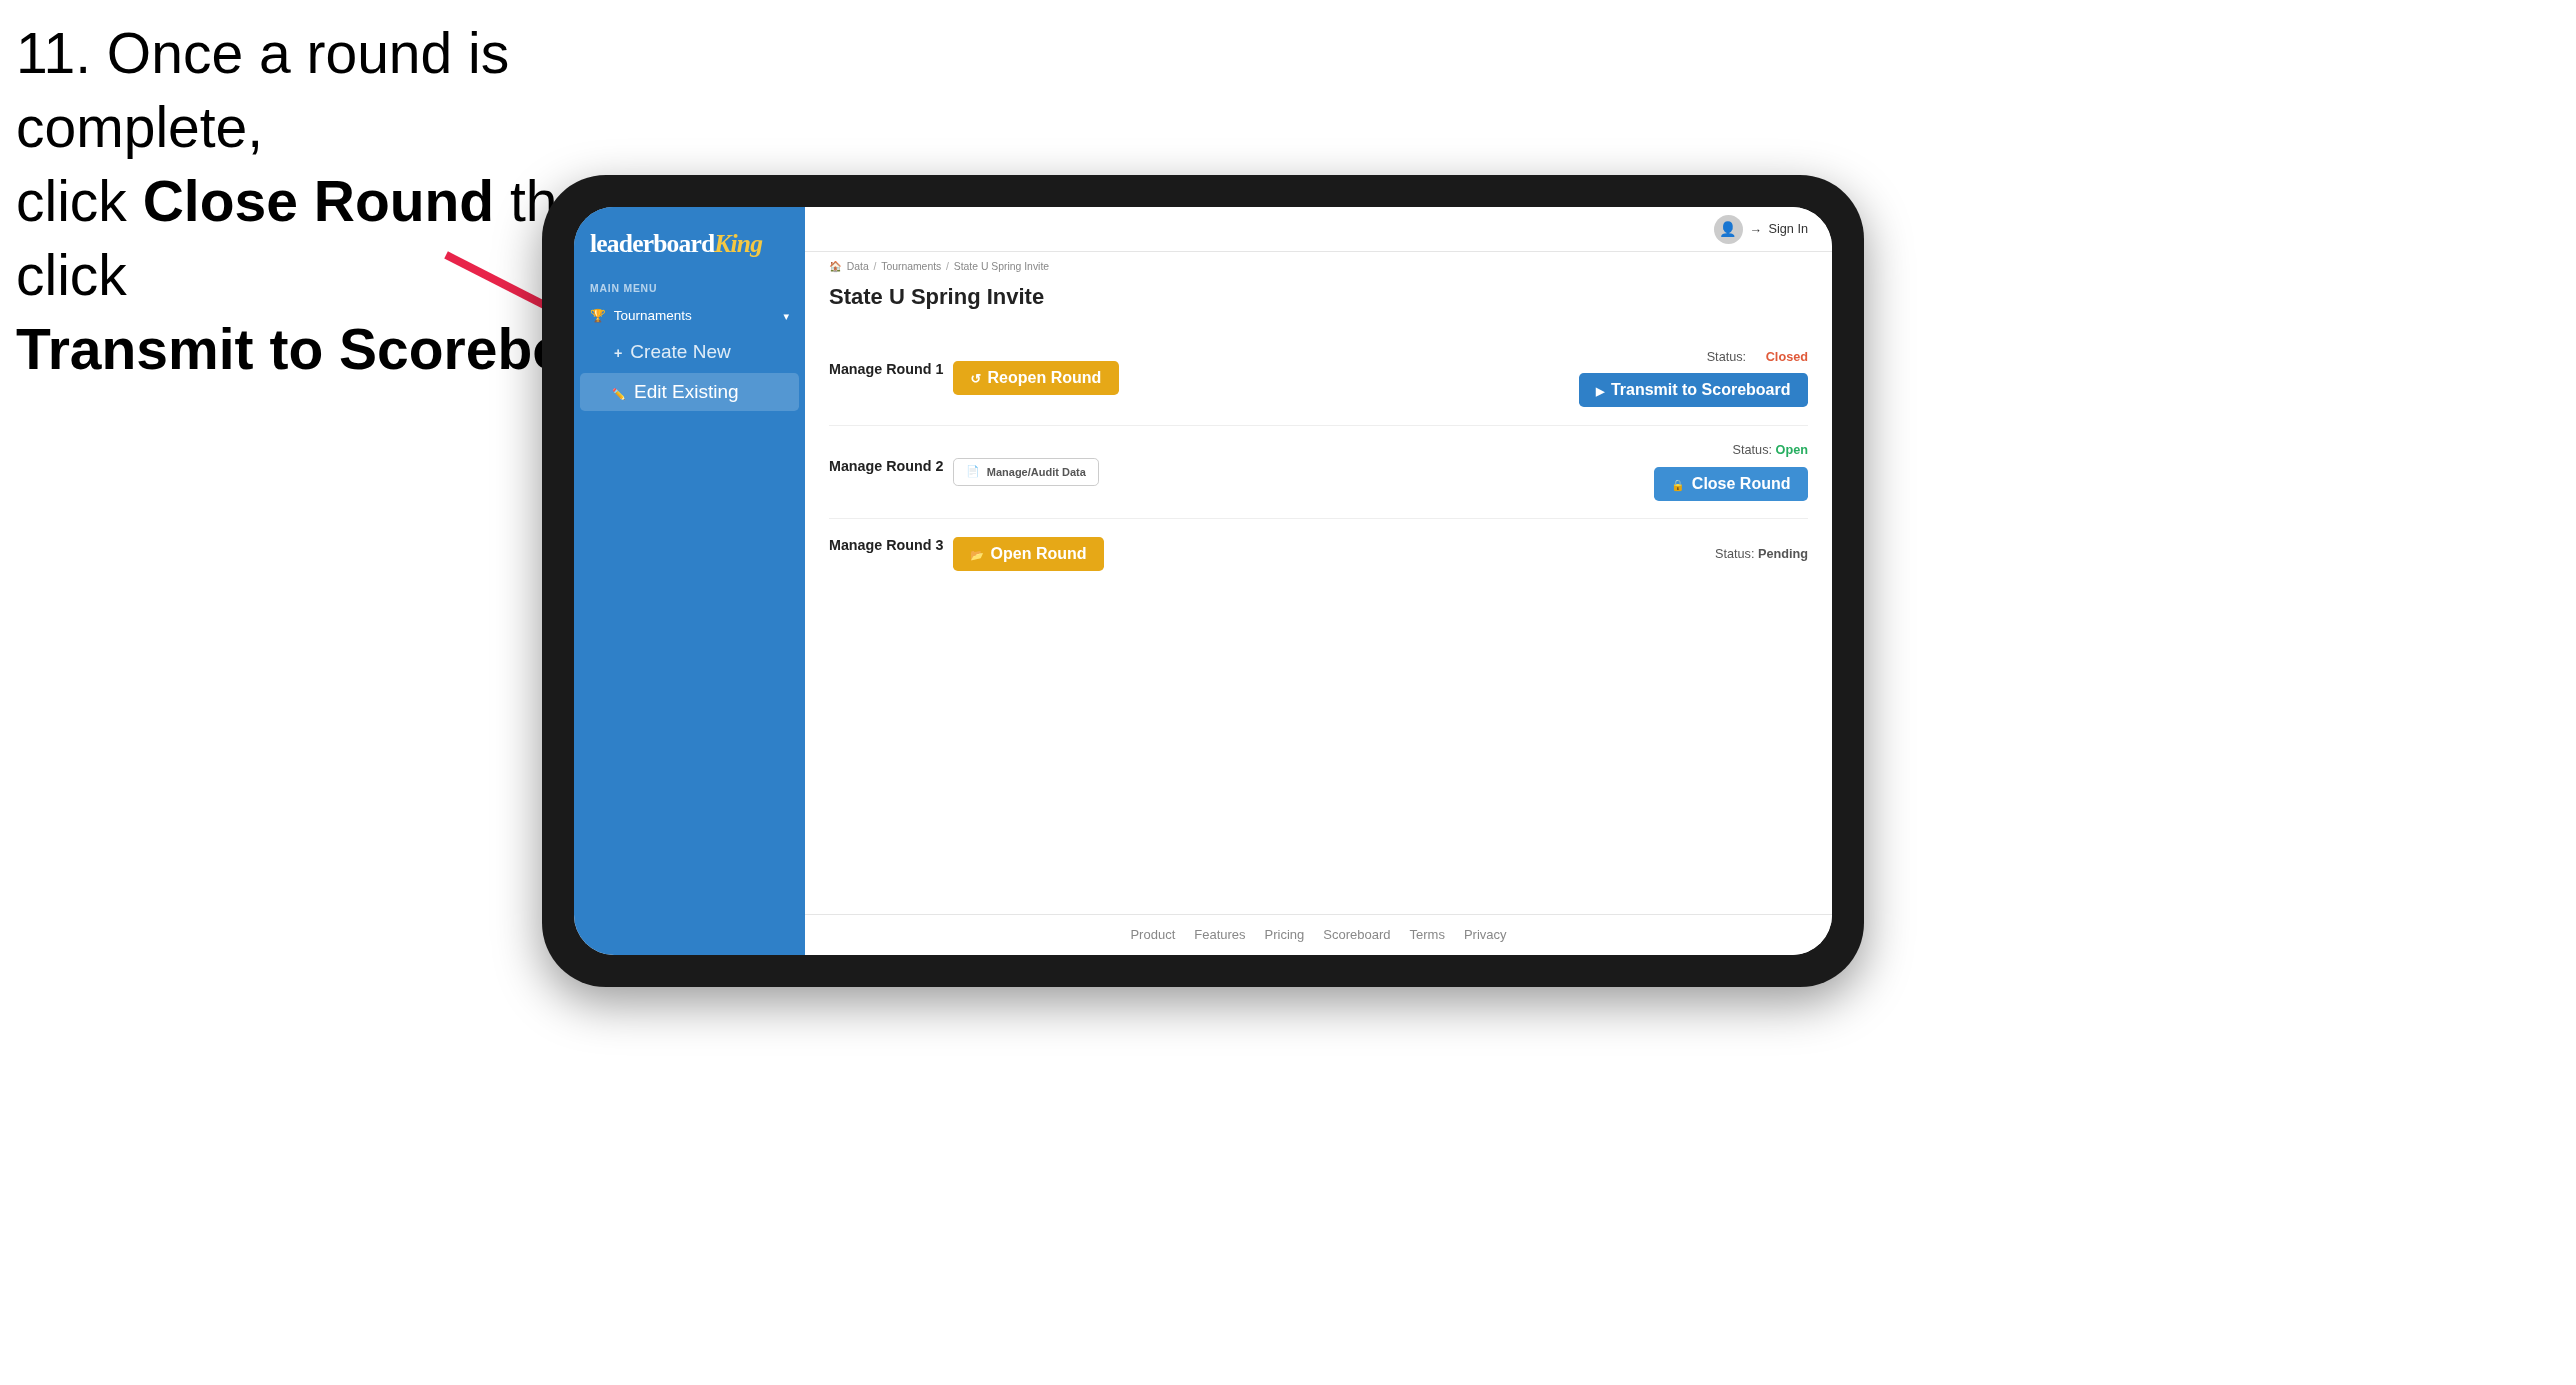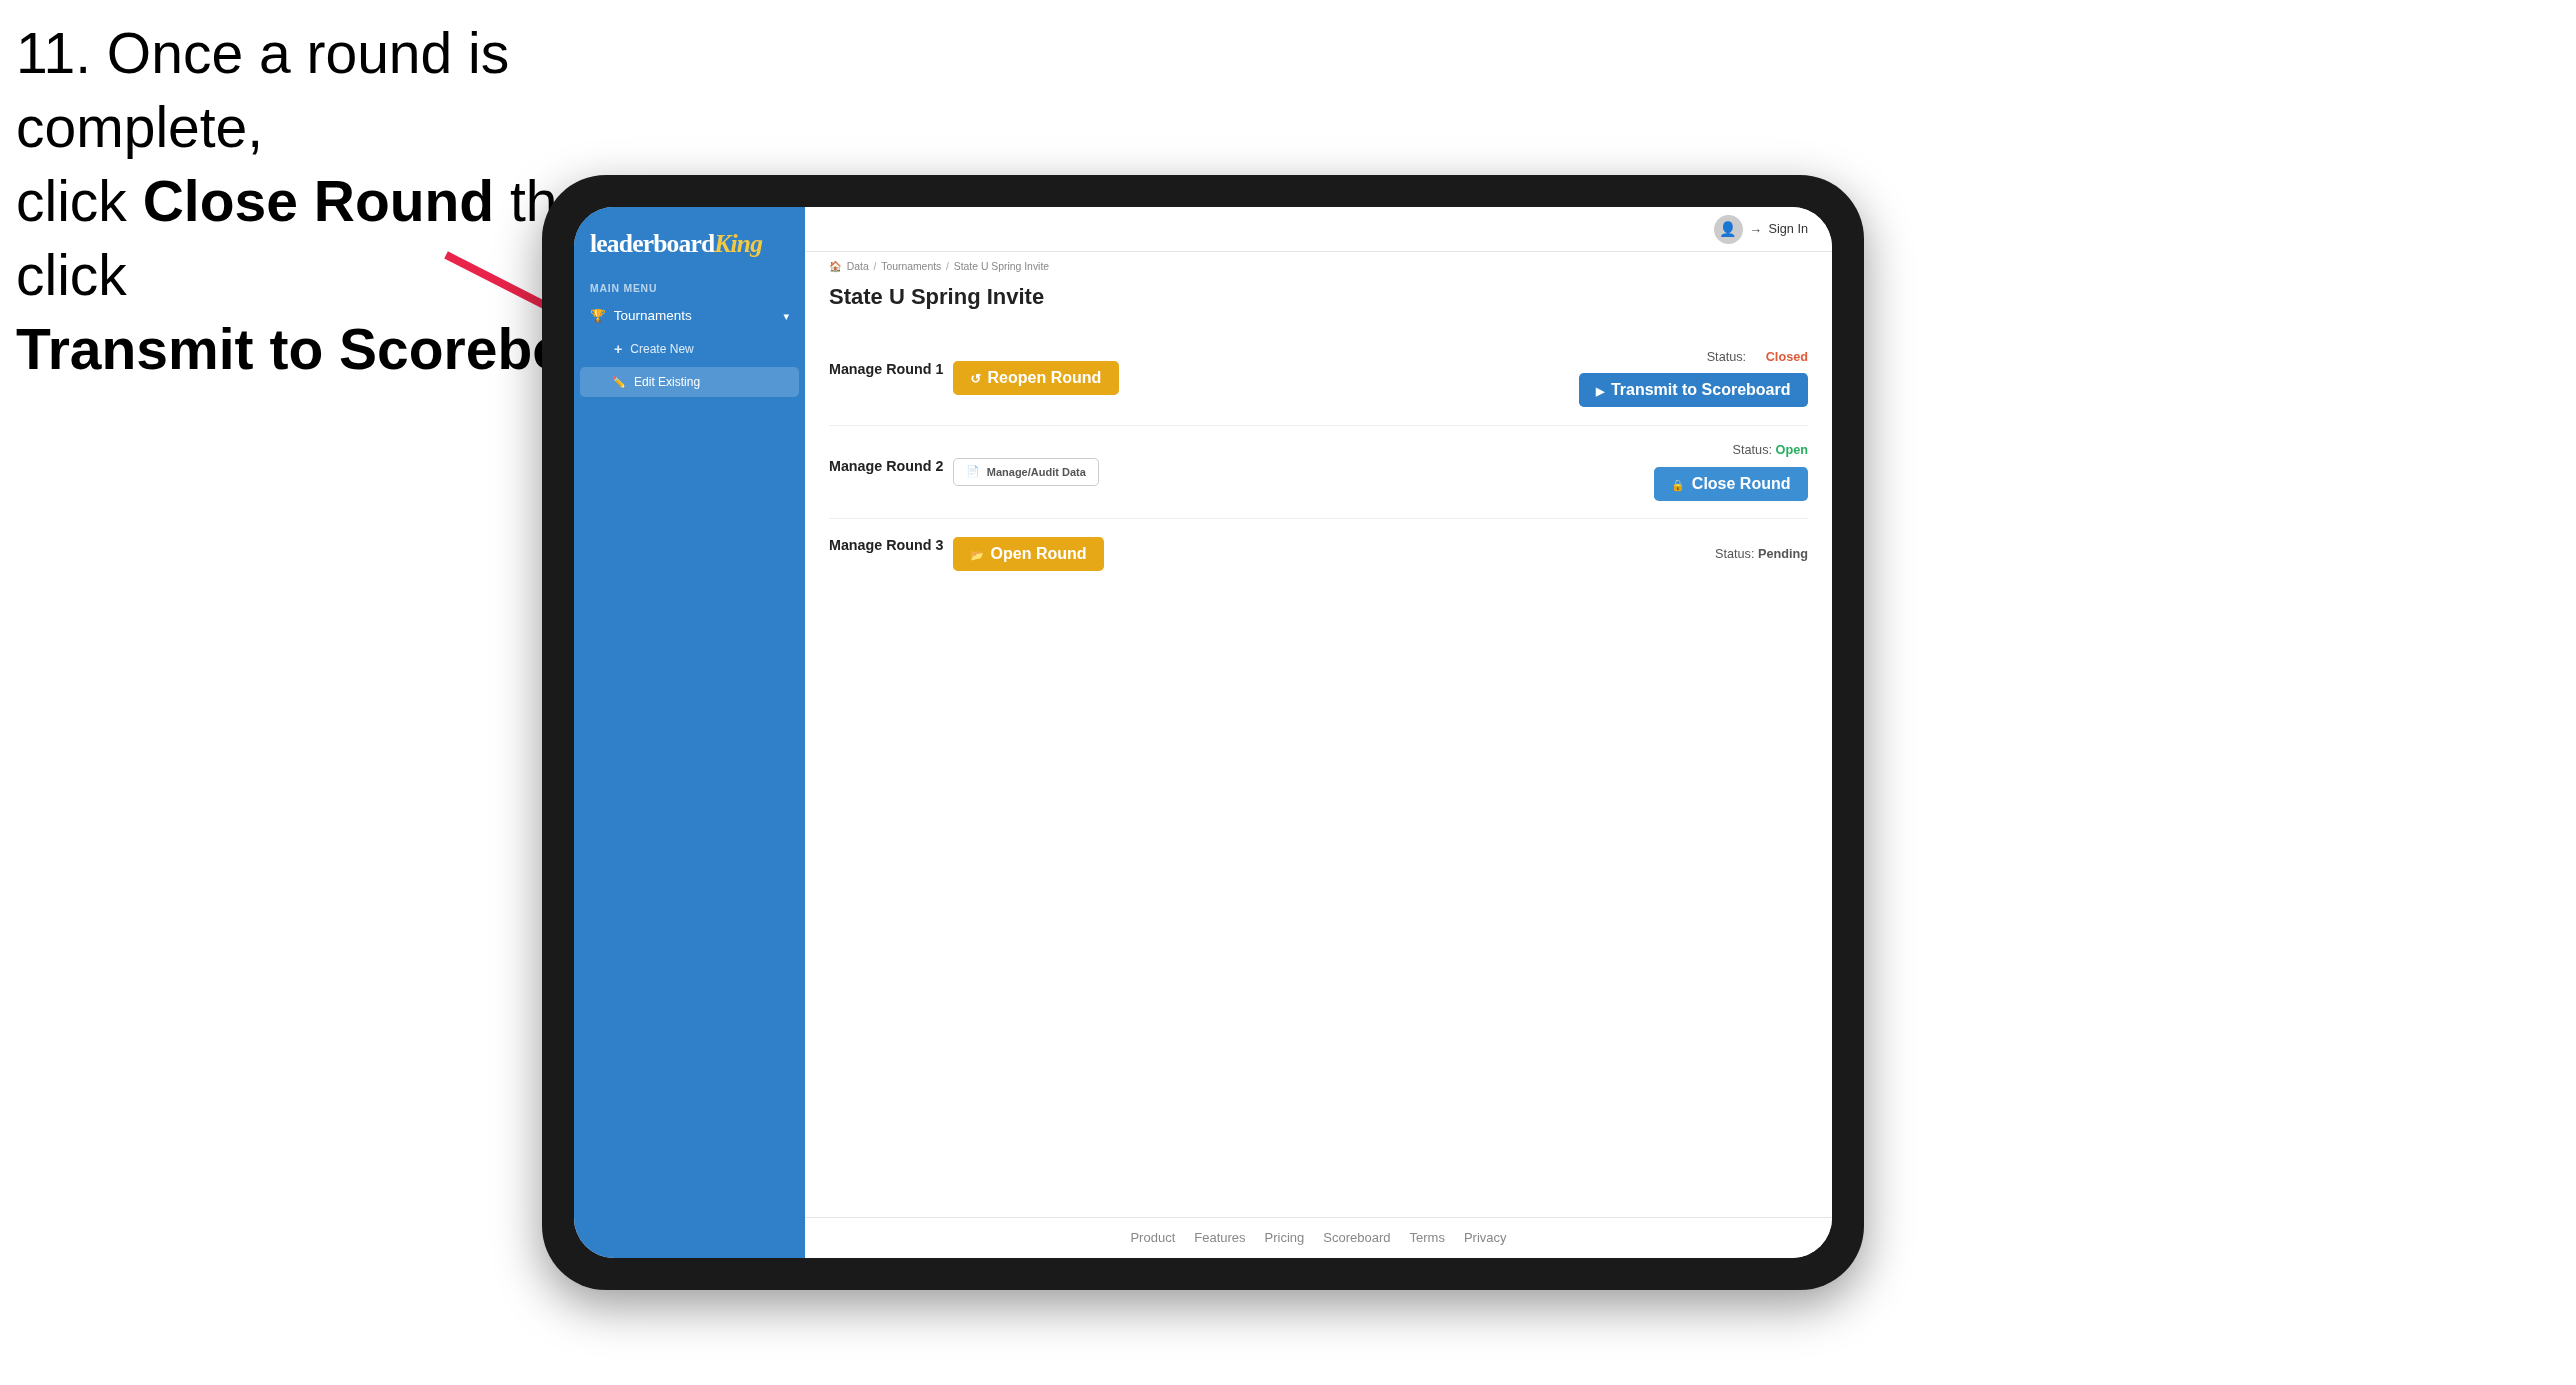"leaderboardKing" .tablet-device { height: 1115px -> 812px }
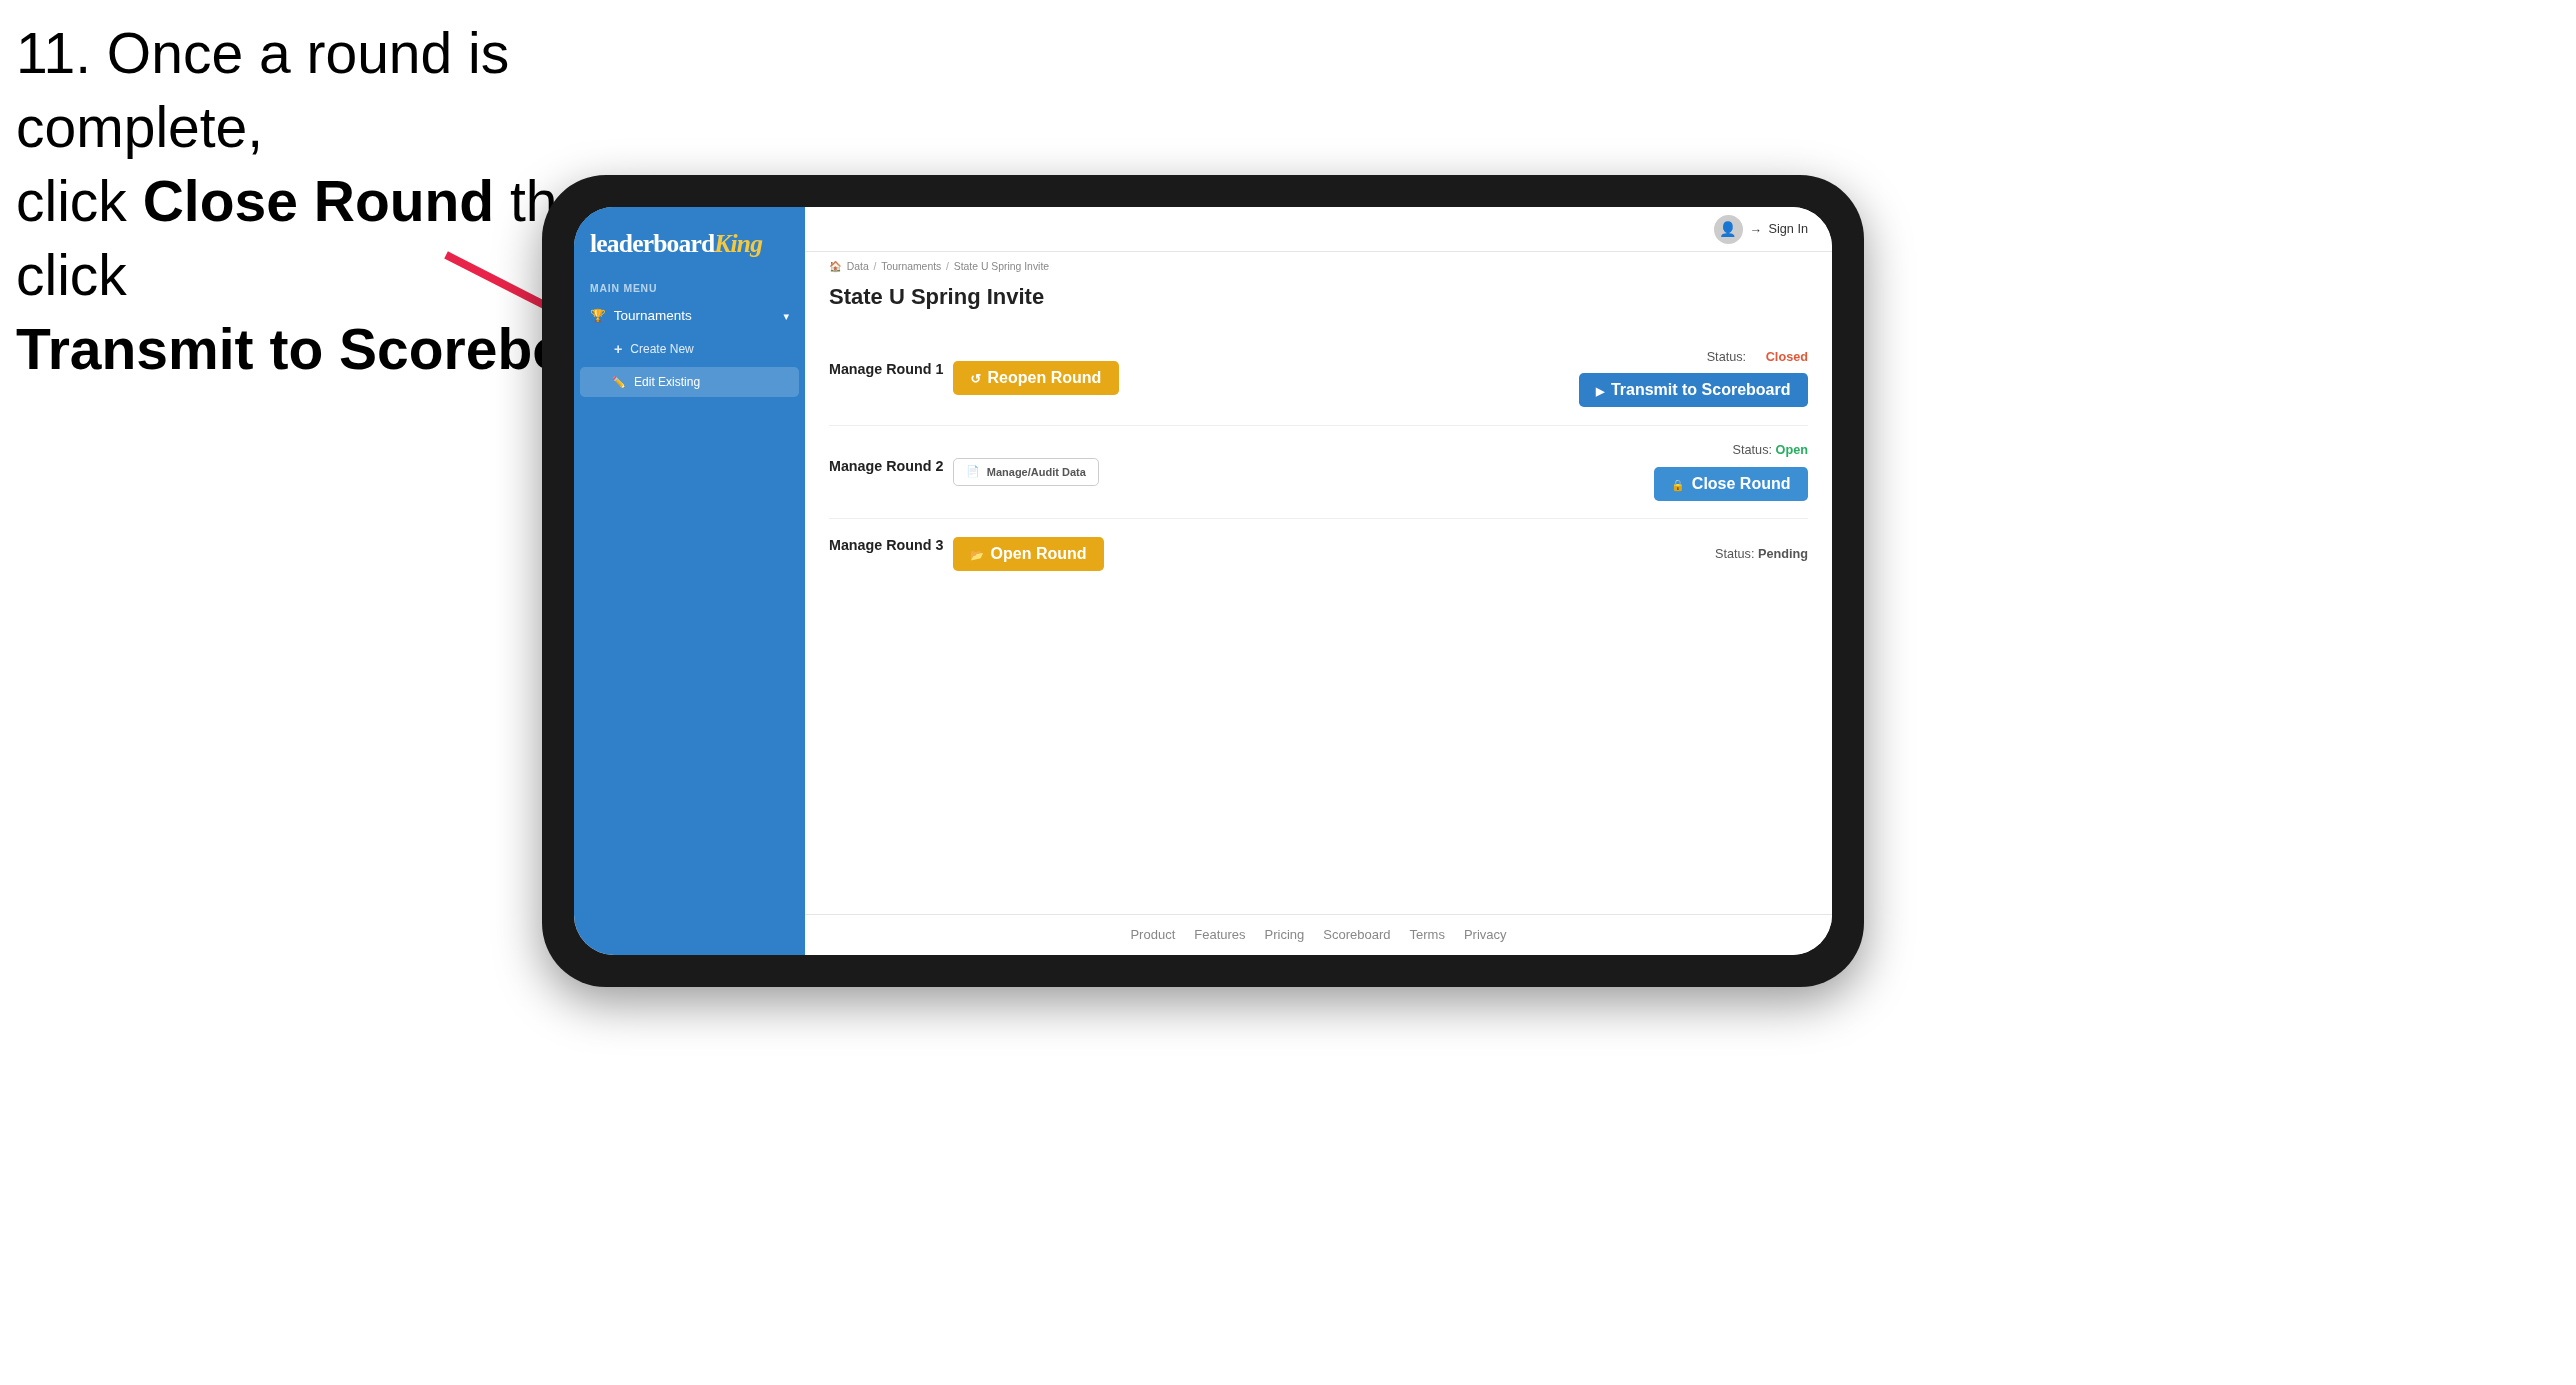"Create New" .sidebar-sub-item { font-size: 12px -> 19px }
